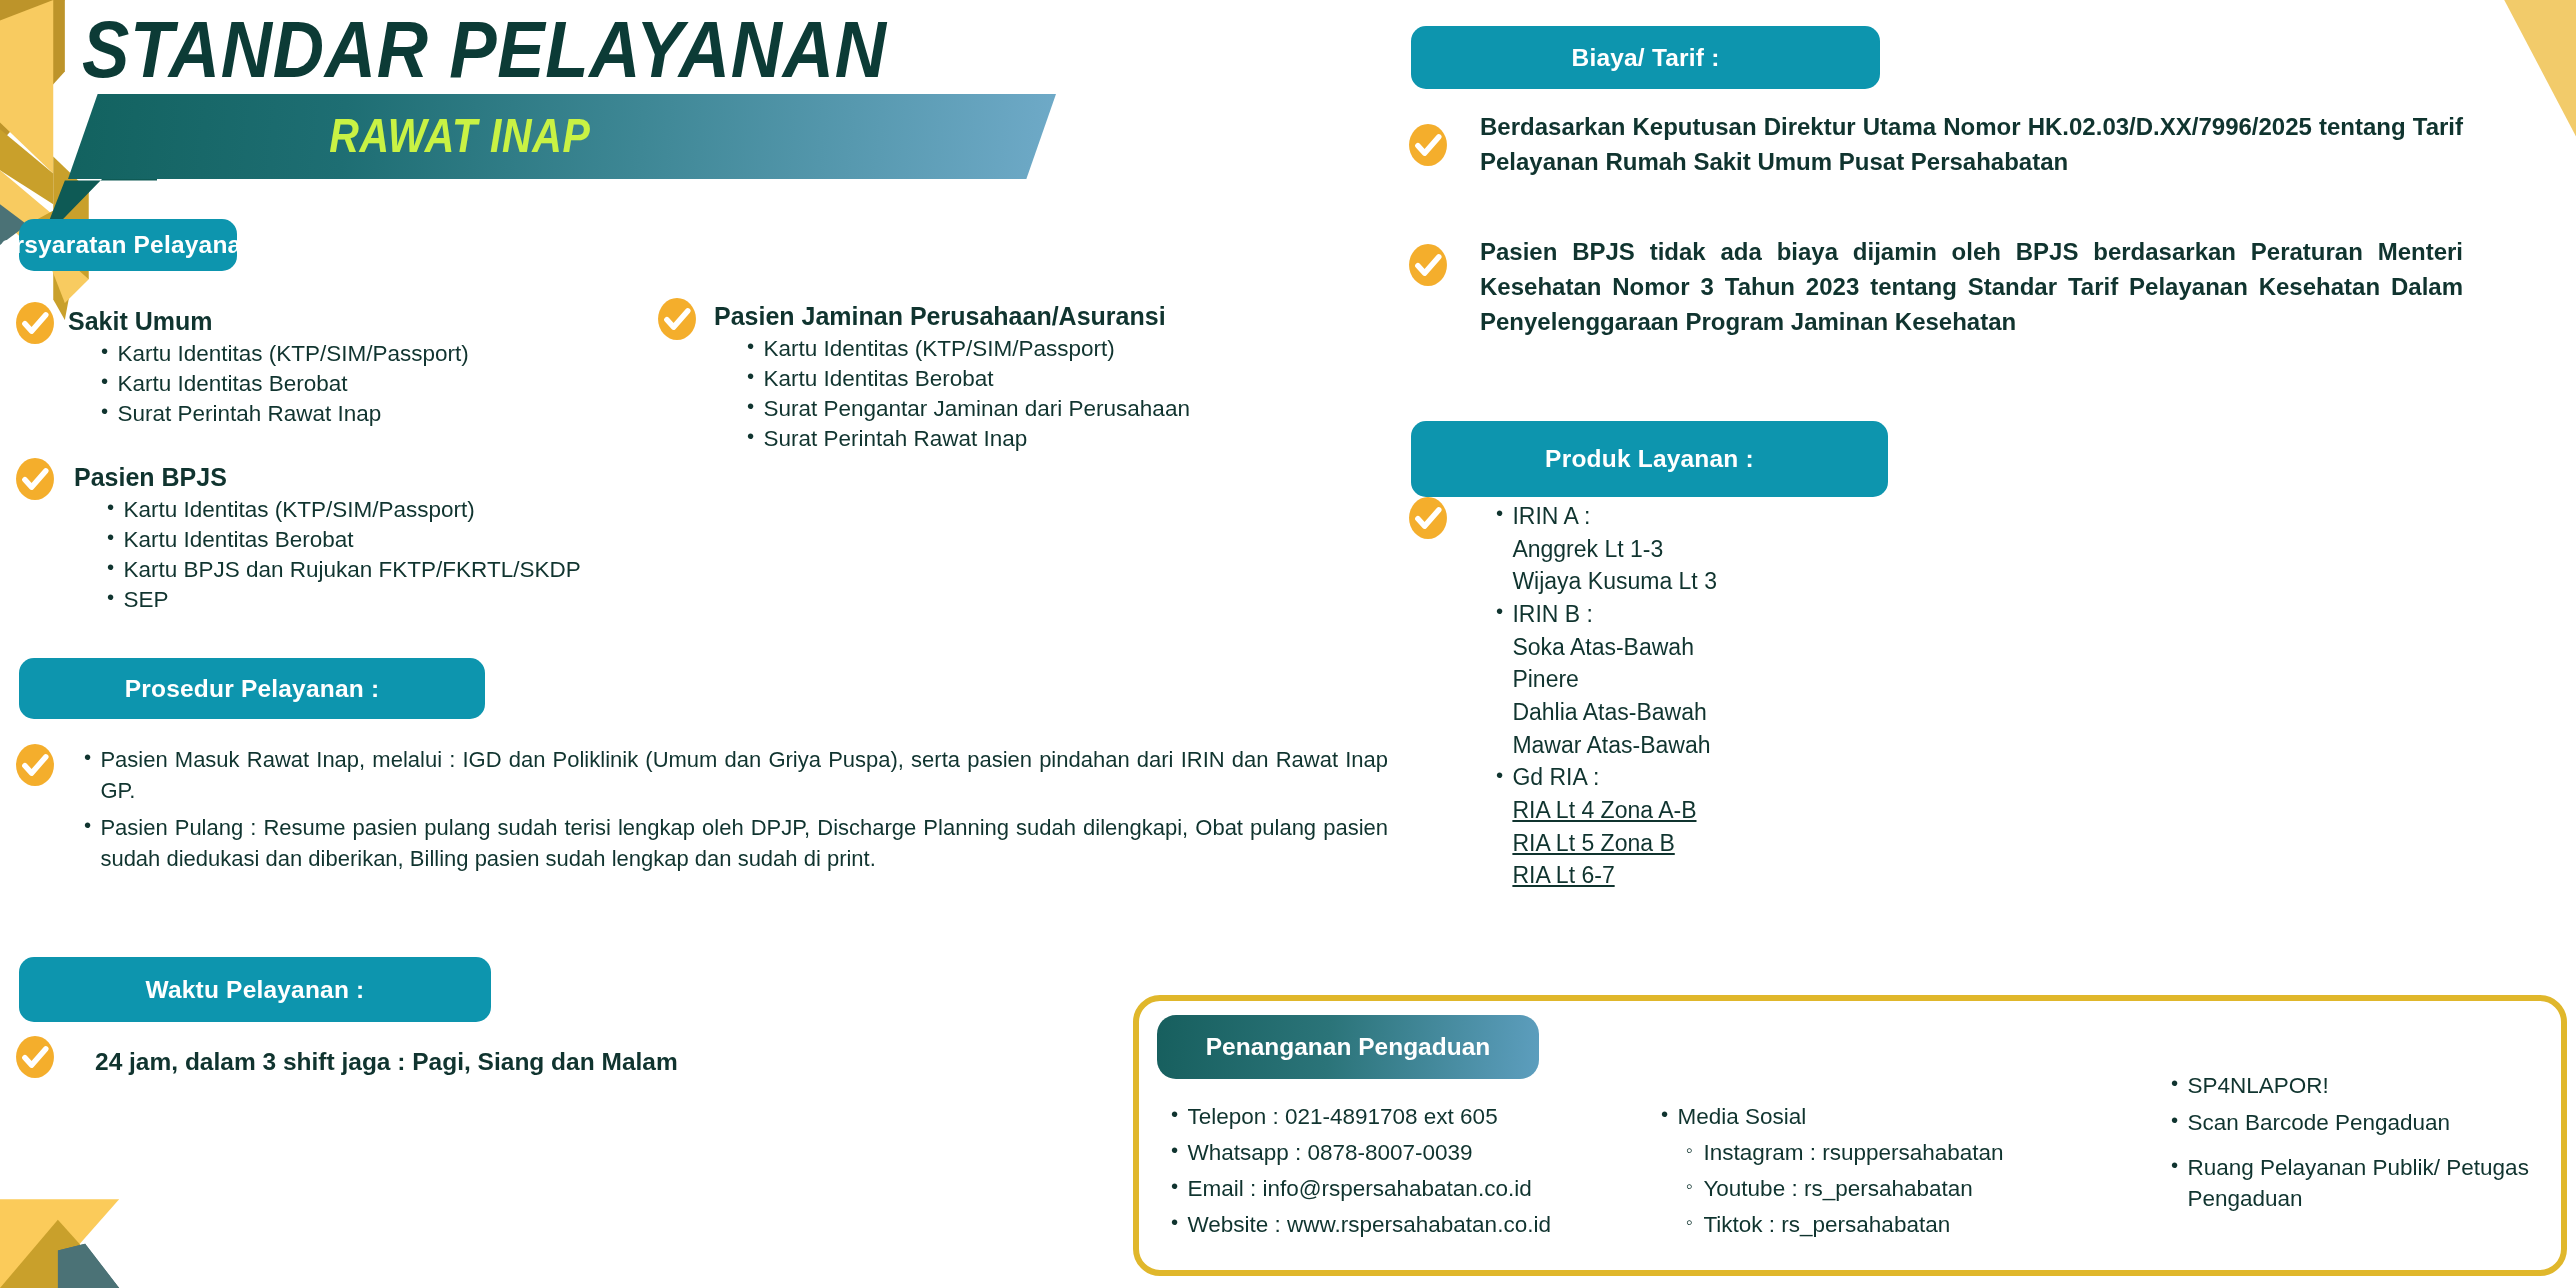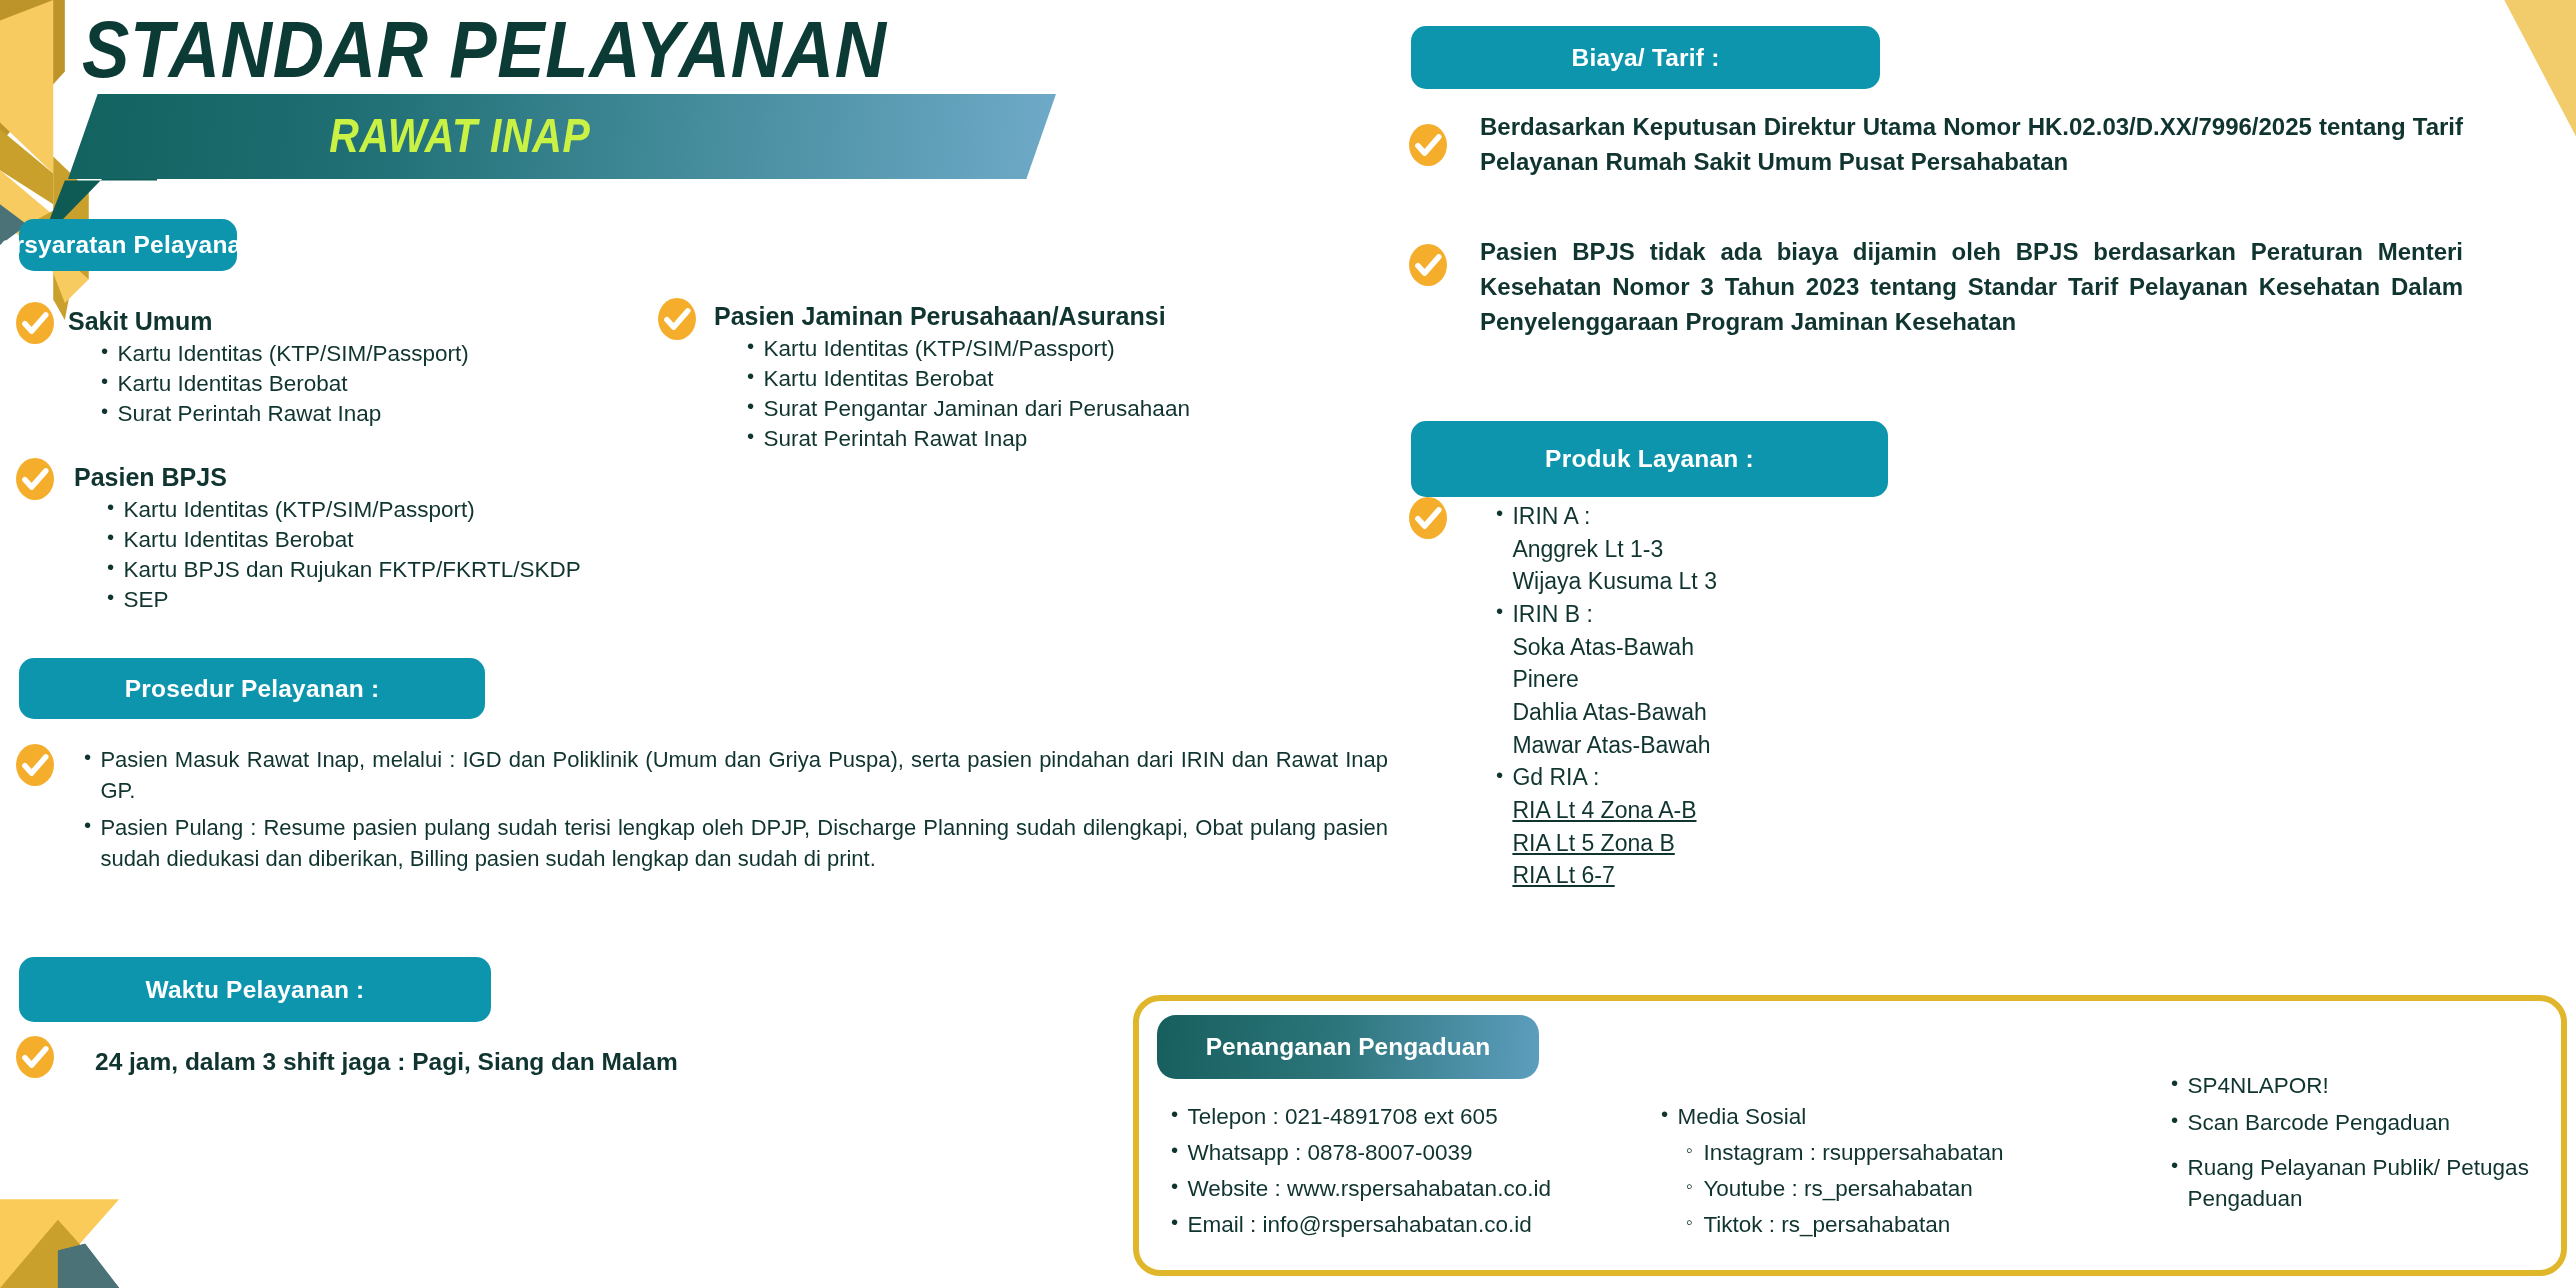"Website : www.rspersahabatan.co.id" li { order: before "Email : info@rspersahabatan.co.id" -> after "Email : info@rspersahabatan.co.id" }
